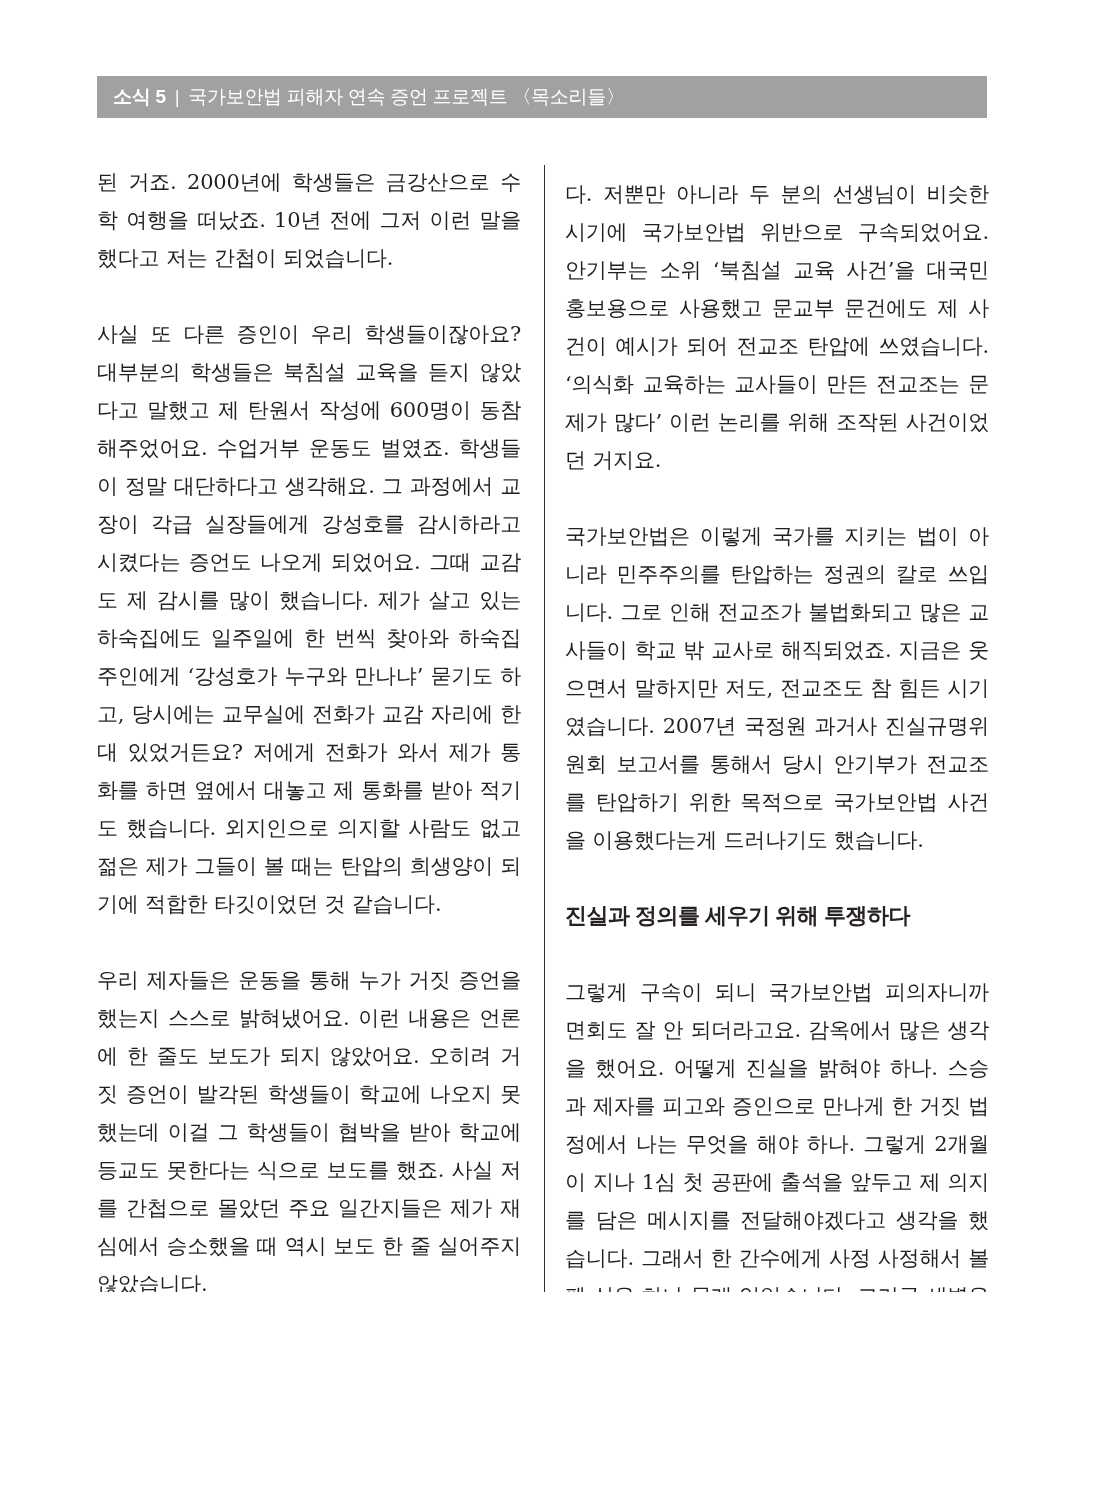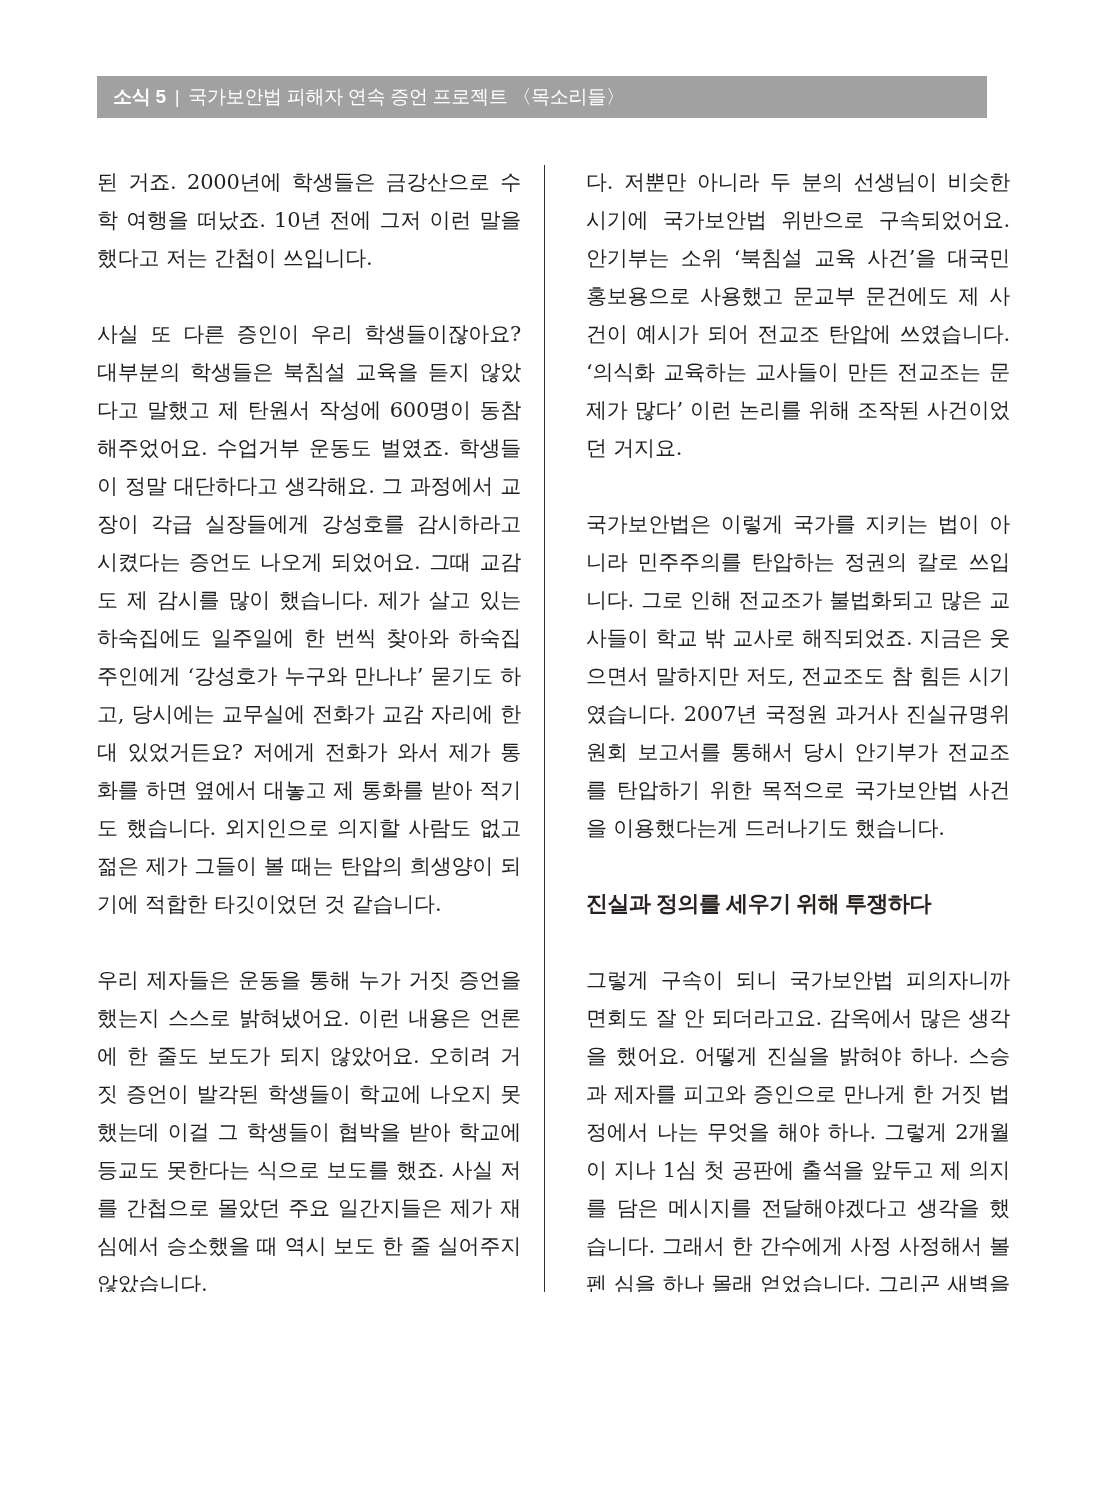"된 거죠. 2000년에 학생들은 금강산으로" p { text: 쓰입니다 -> 되었습니다 }
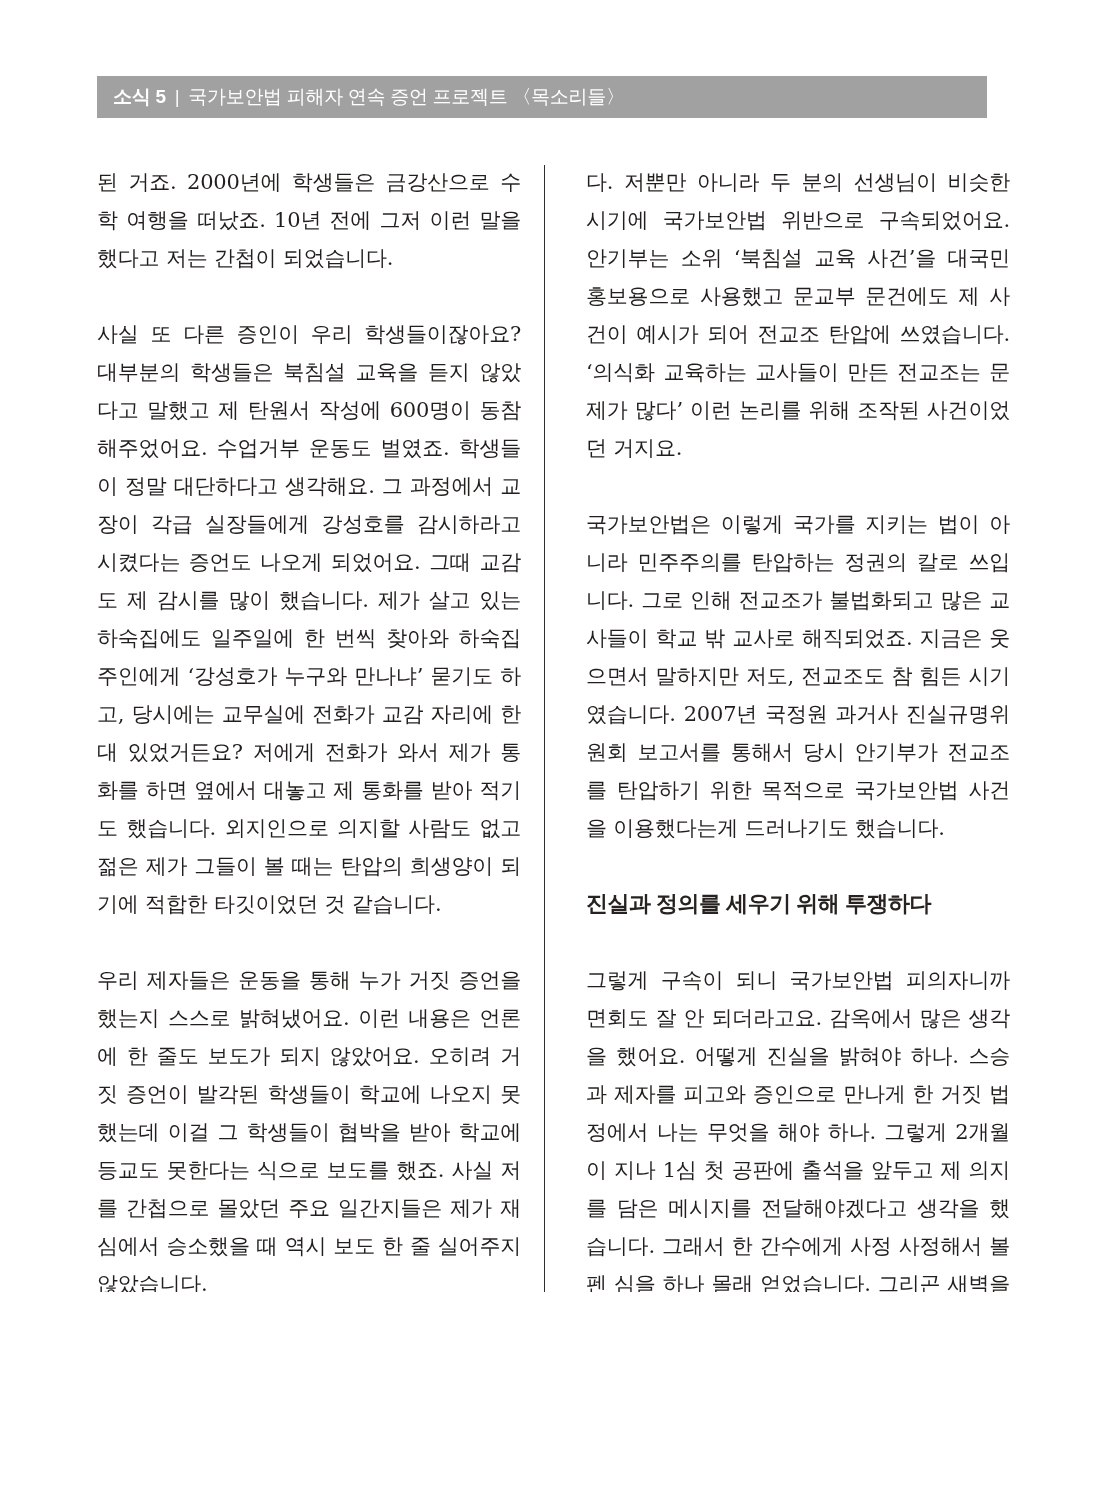"다. 저뿐만 아니라 두 분의" .col-right { left: 586px -> 565px; margin-top: none -> 12px }
